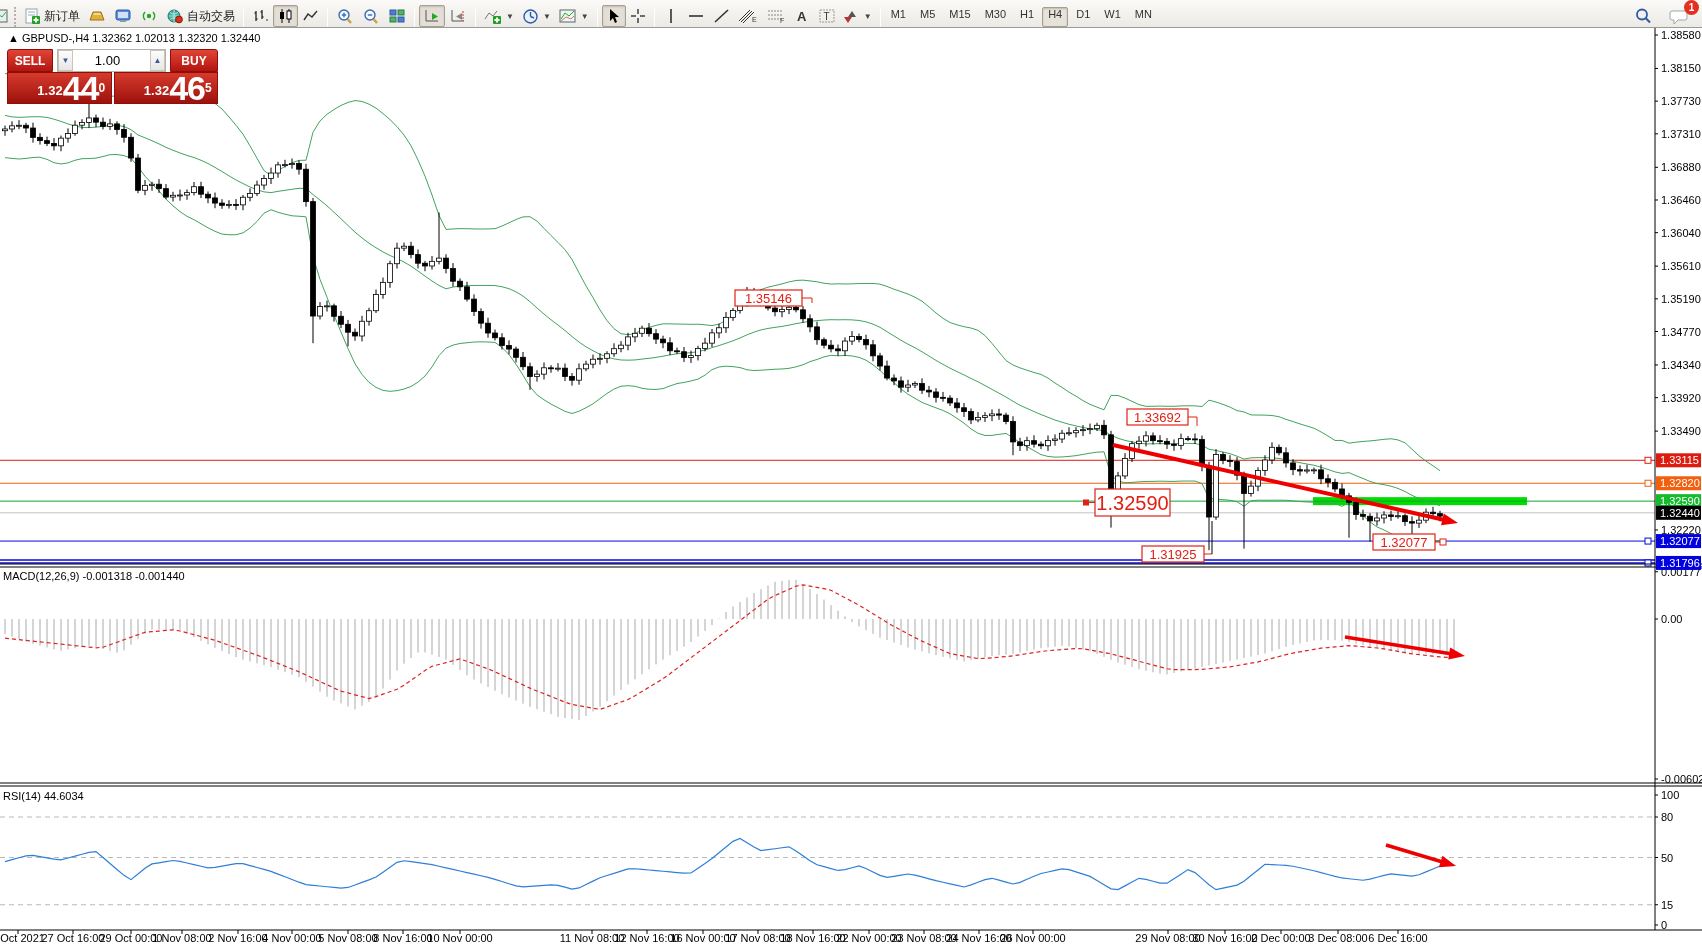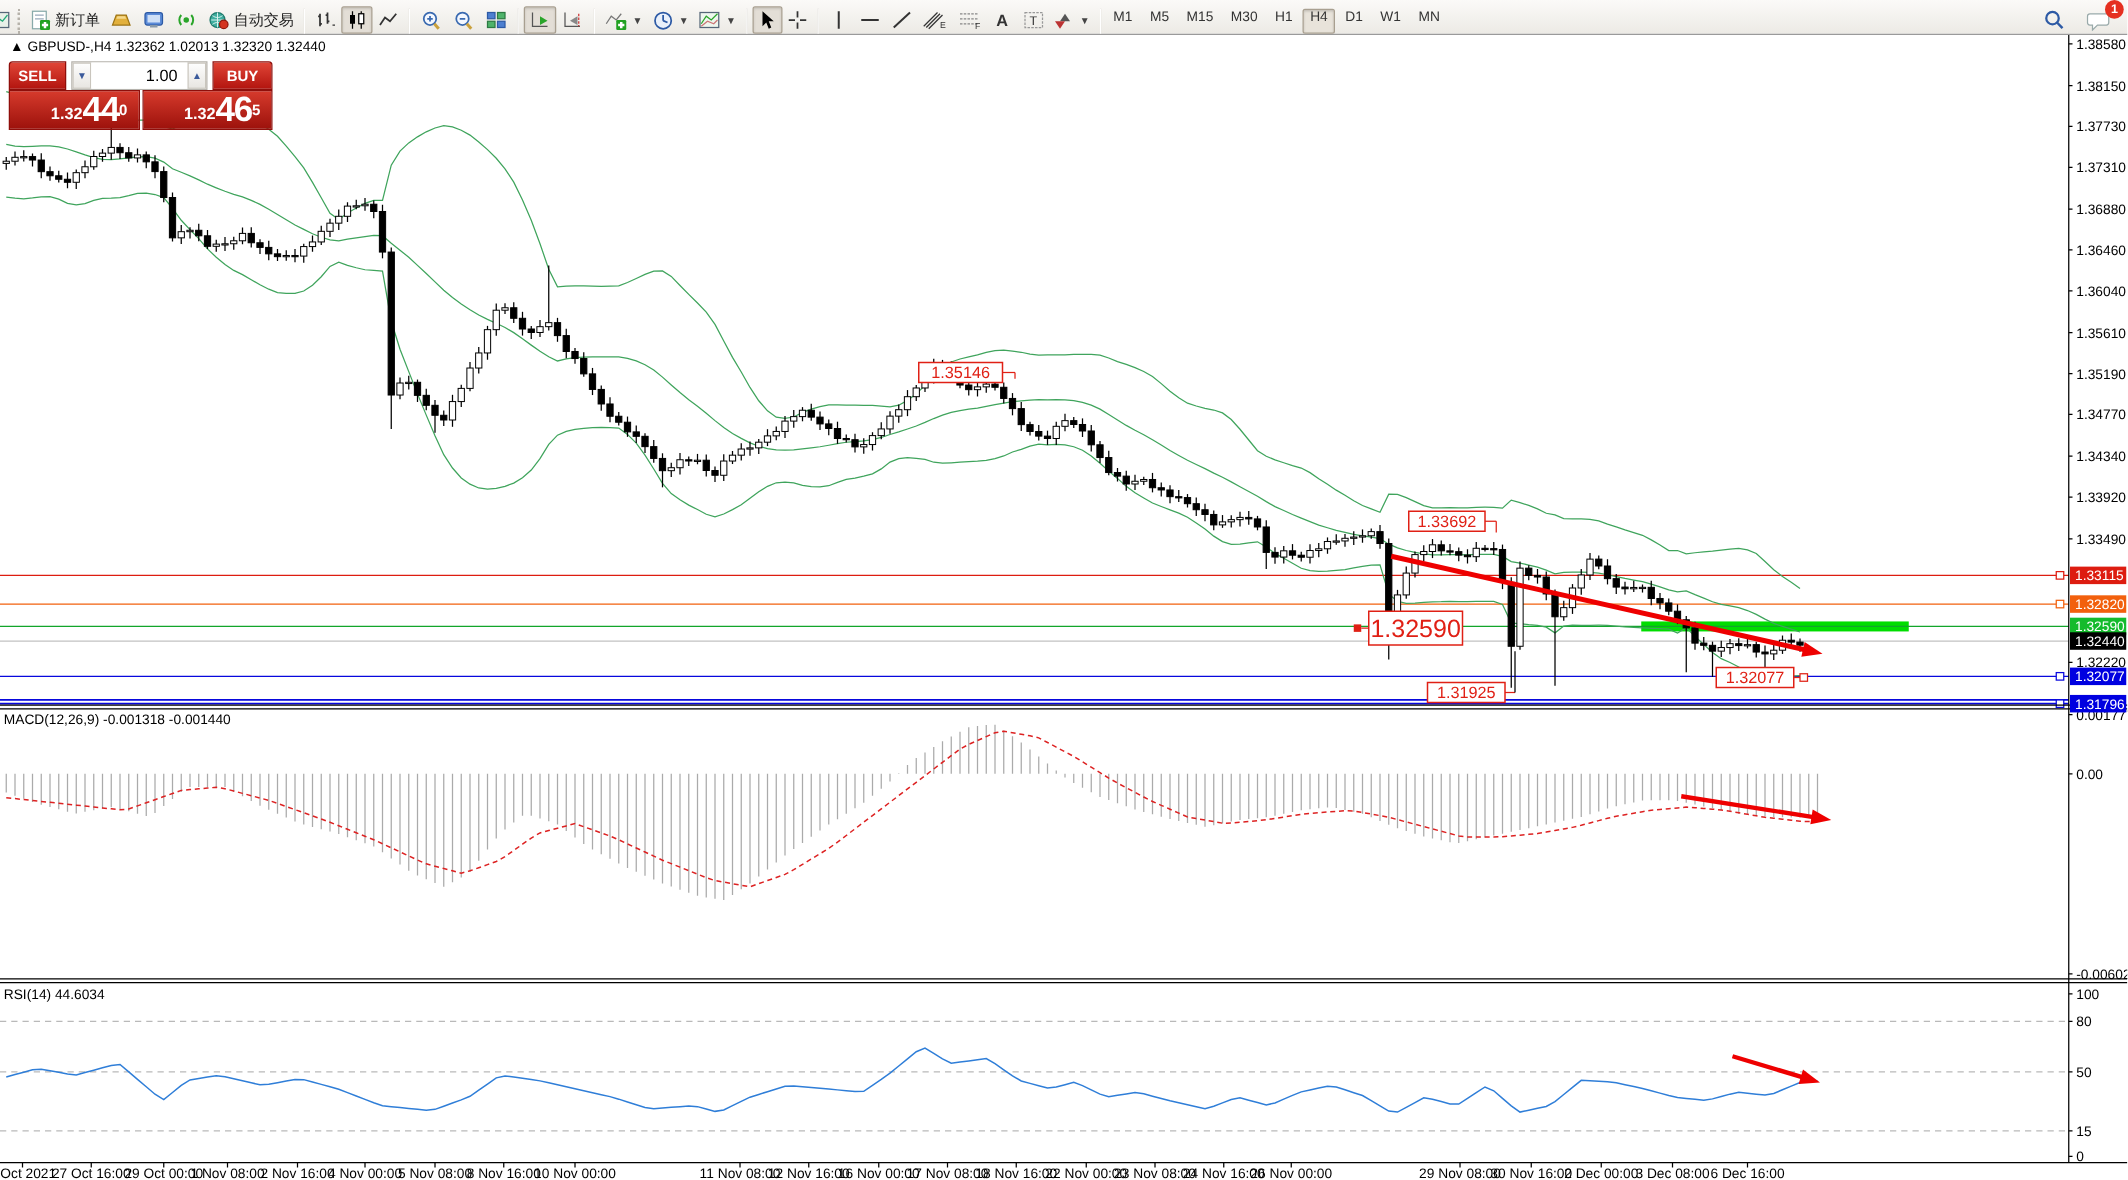"1.00" .ocp-vol input { text-align: right -> center }
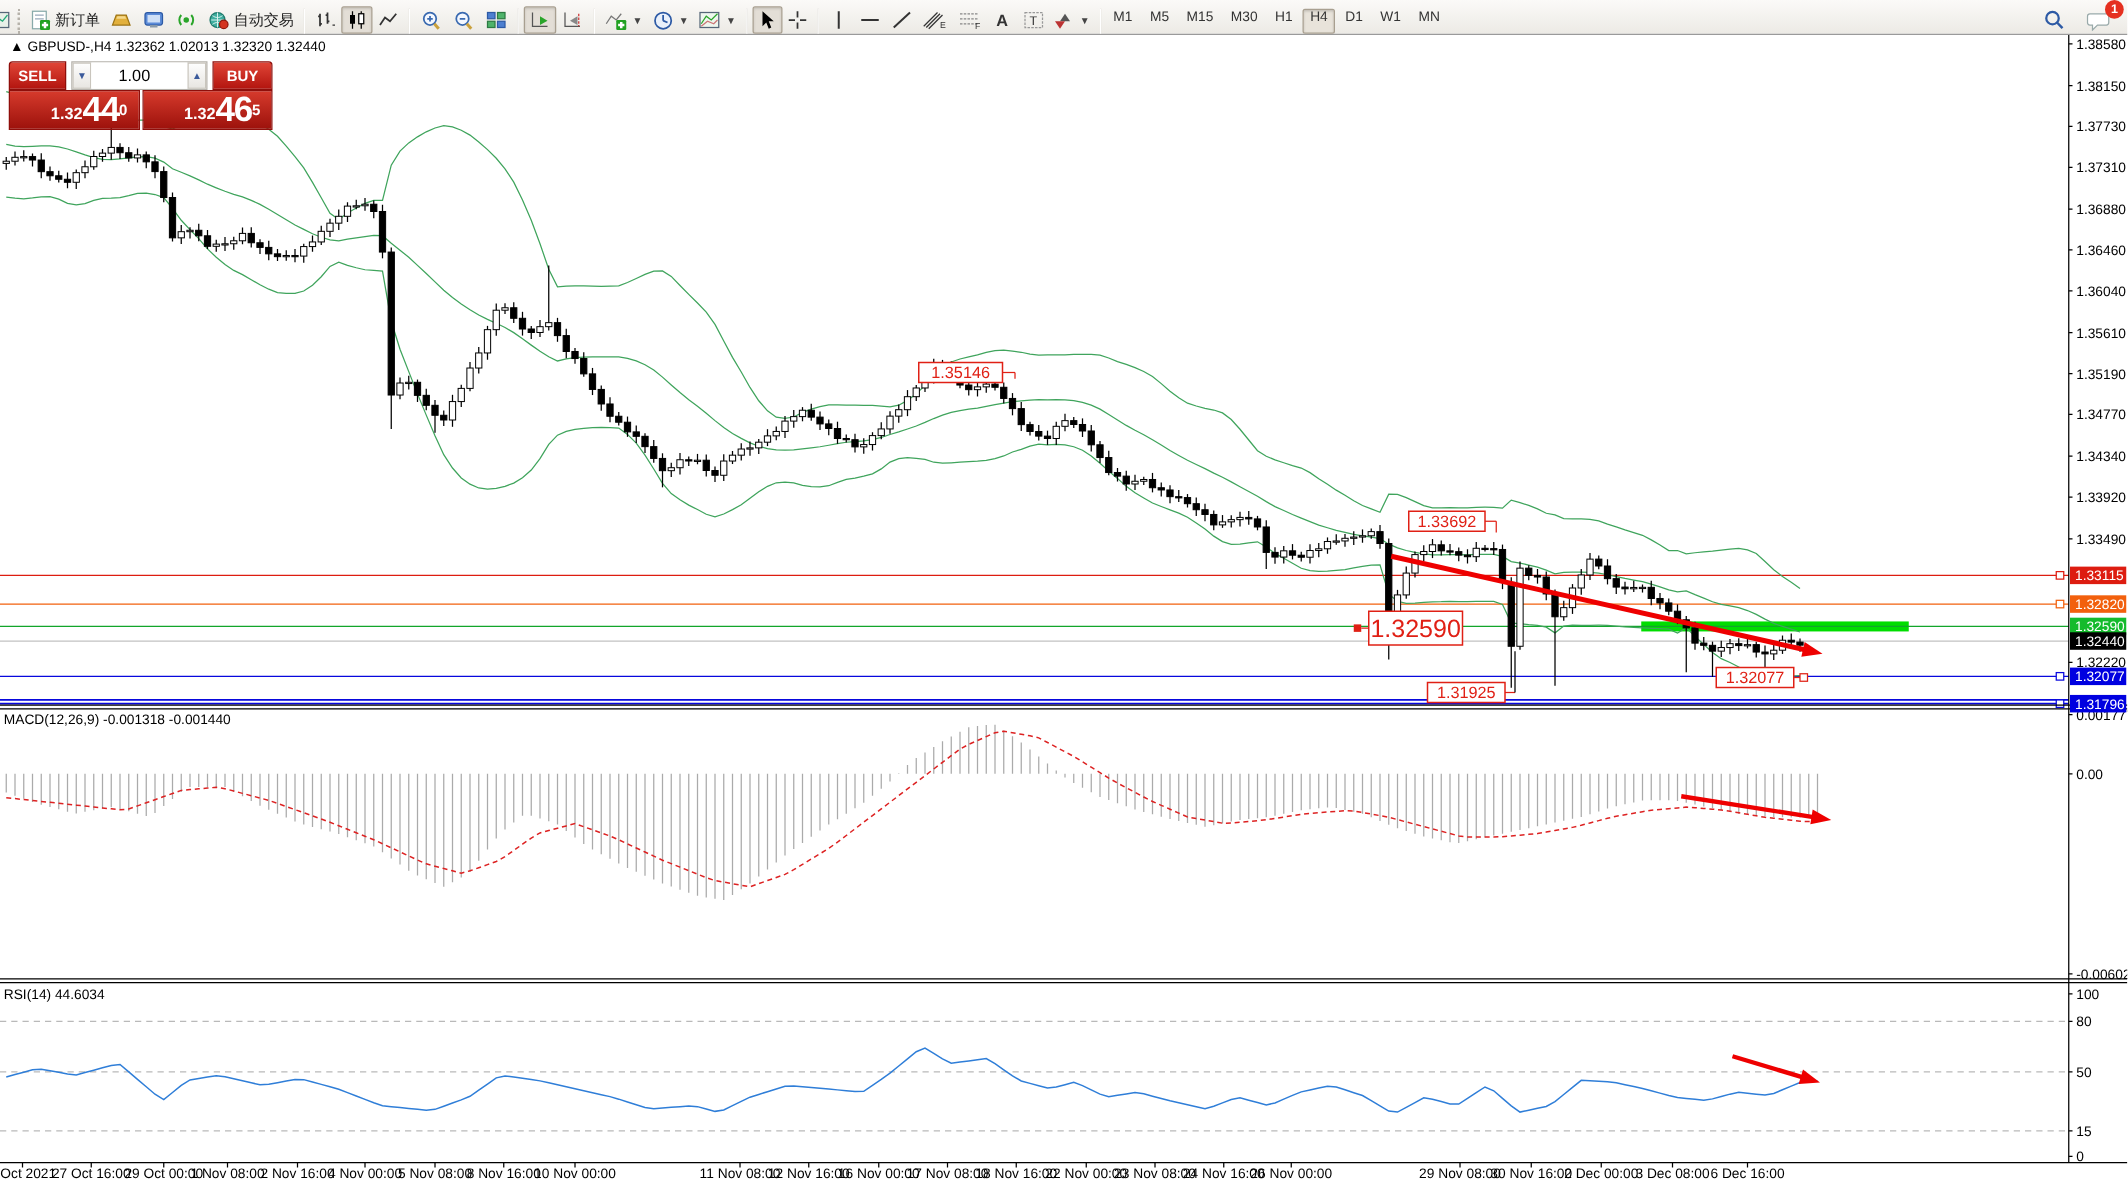"44" .ocp-price .big { font-size: 28px -> 34px }
